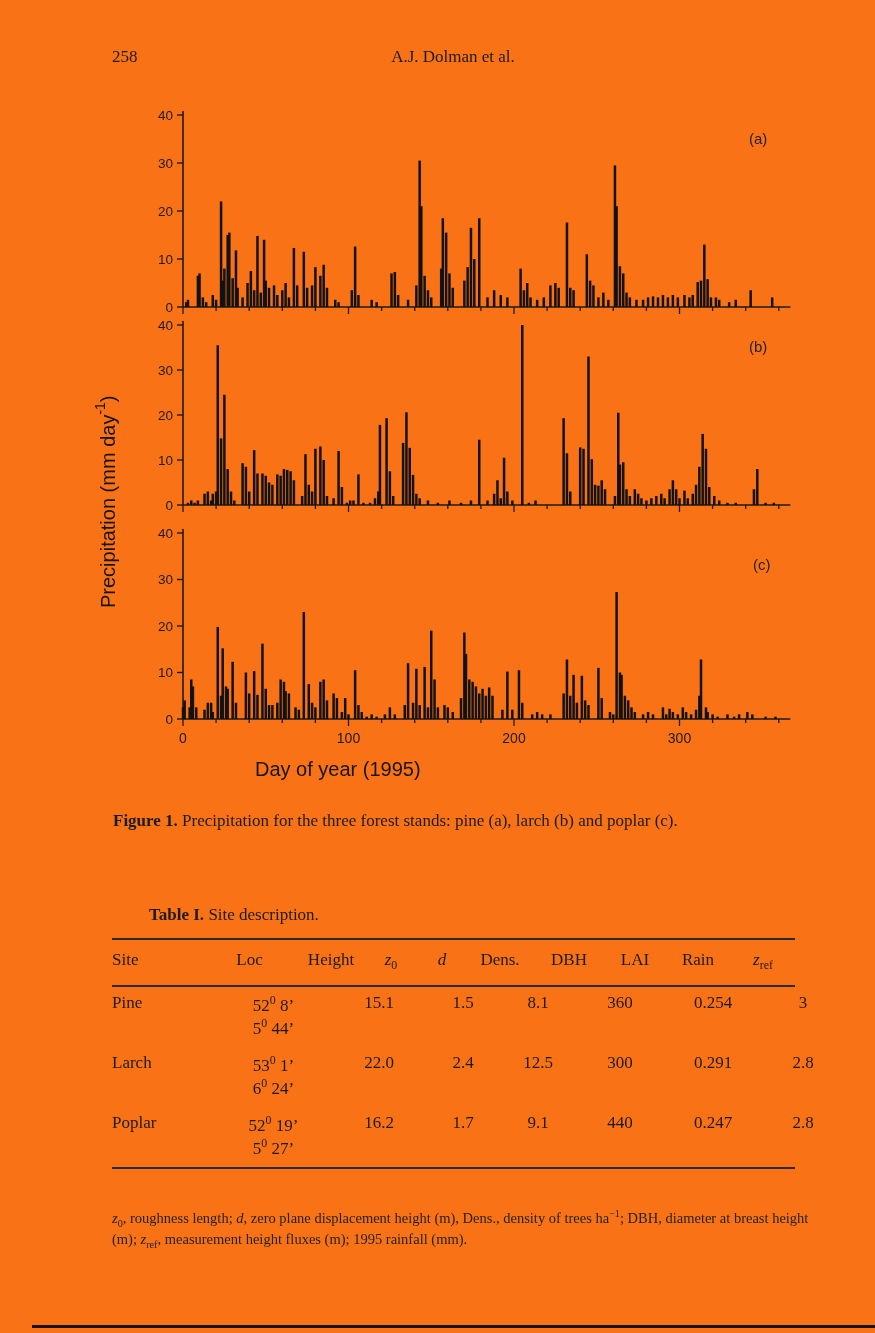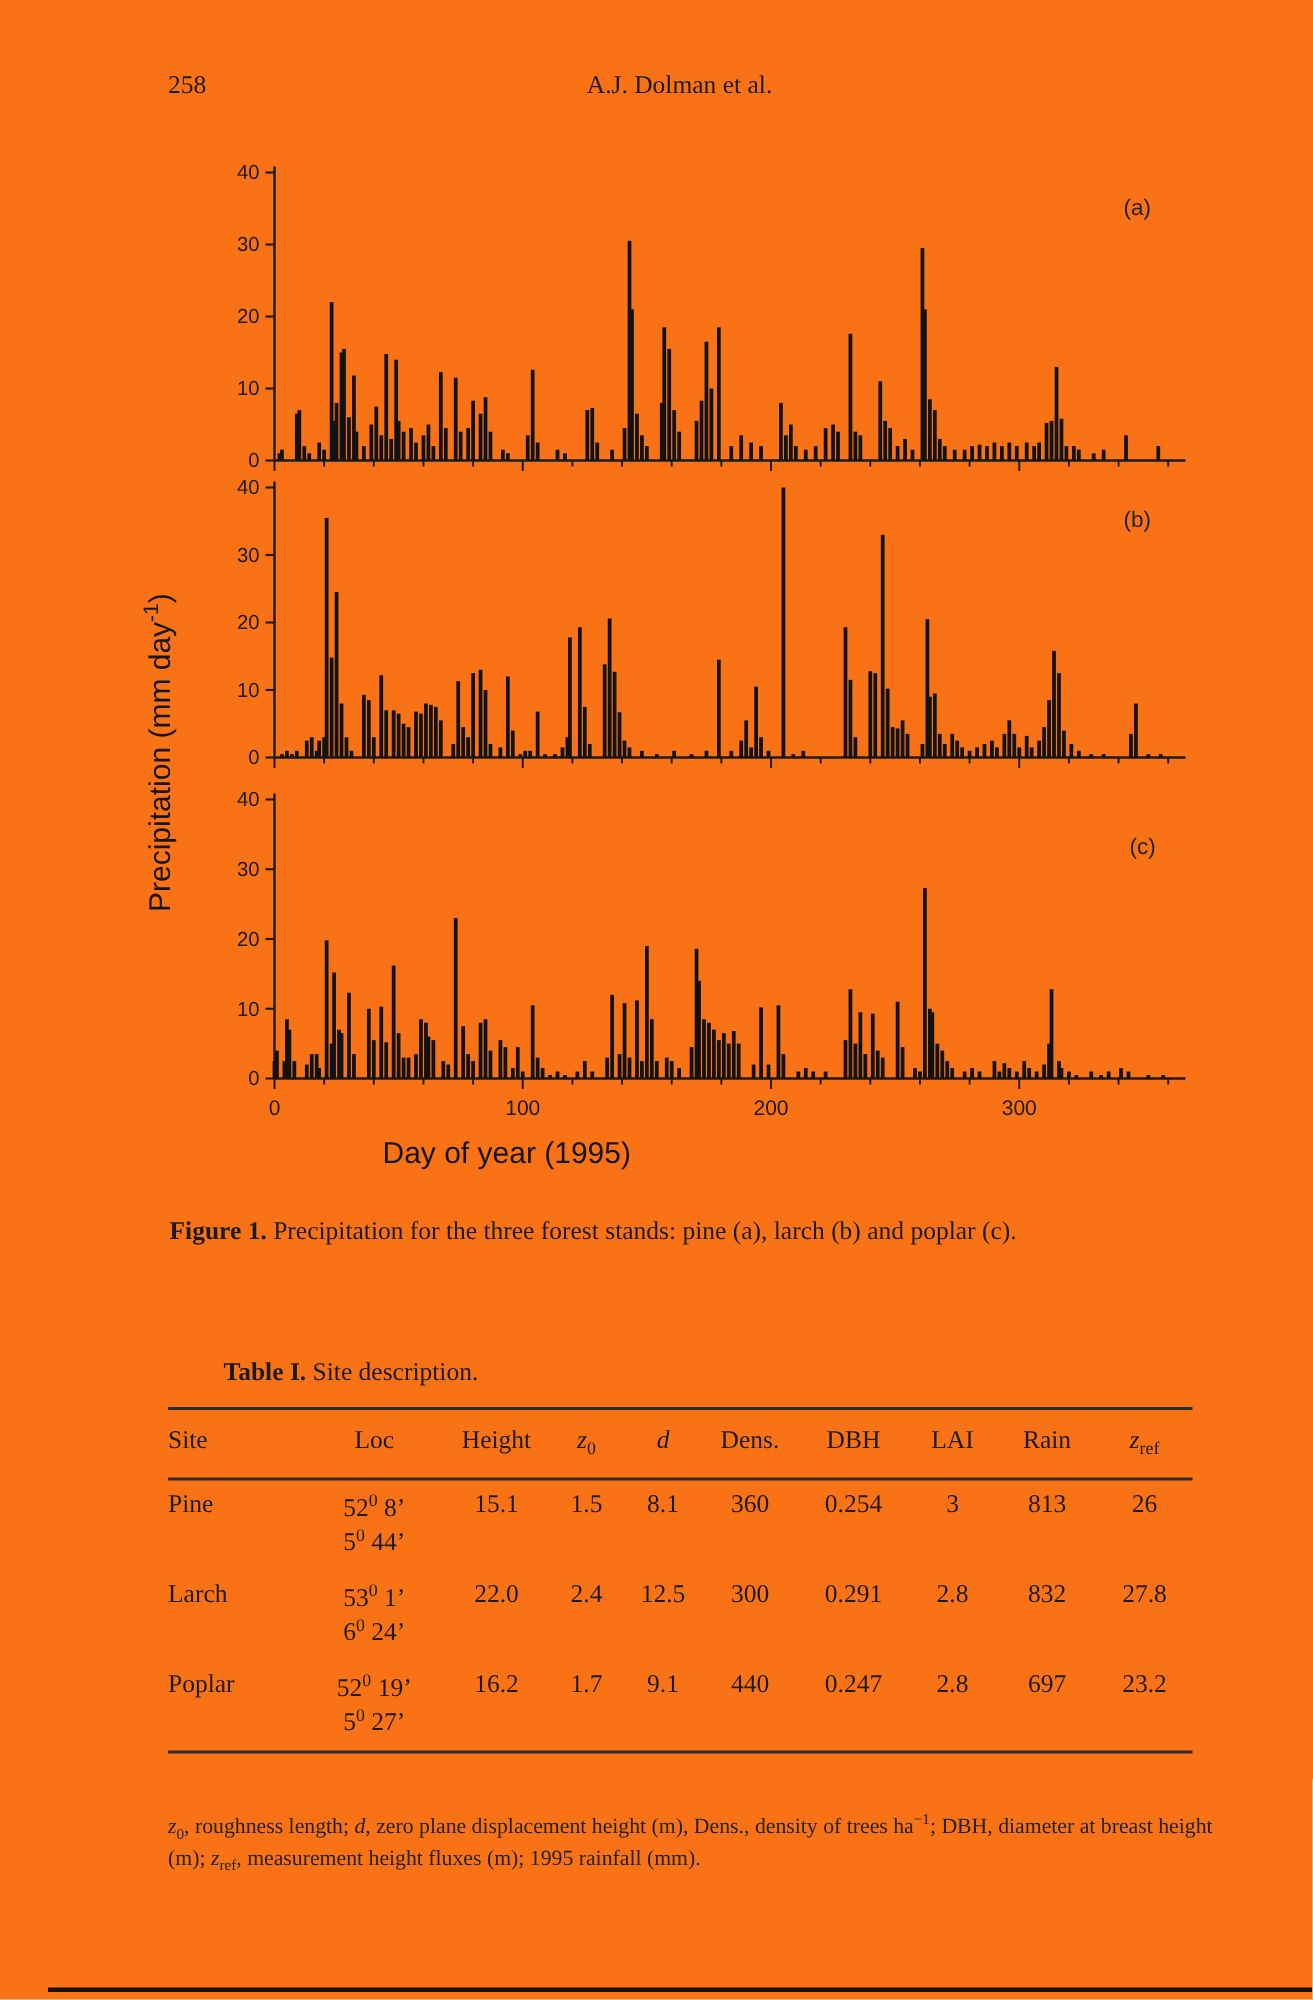"Pine" .body-row { gap: none -> 24px }
